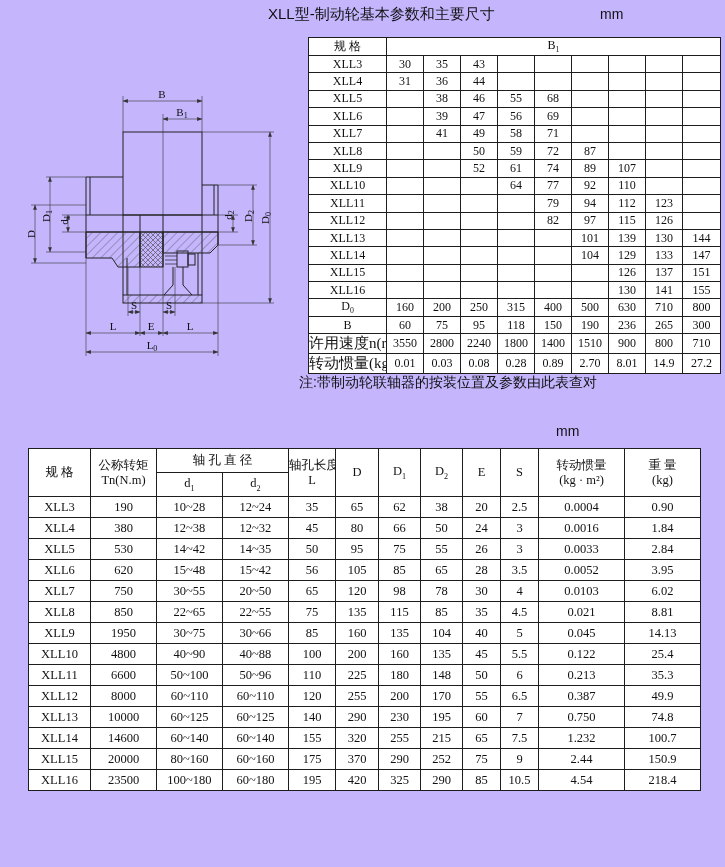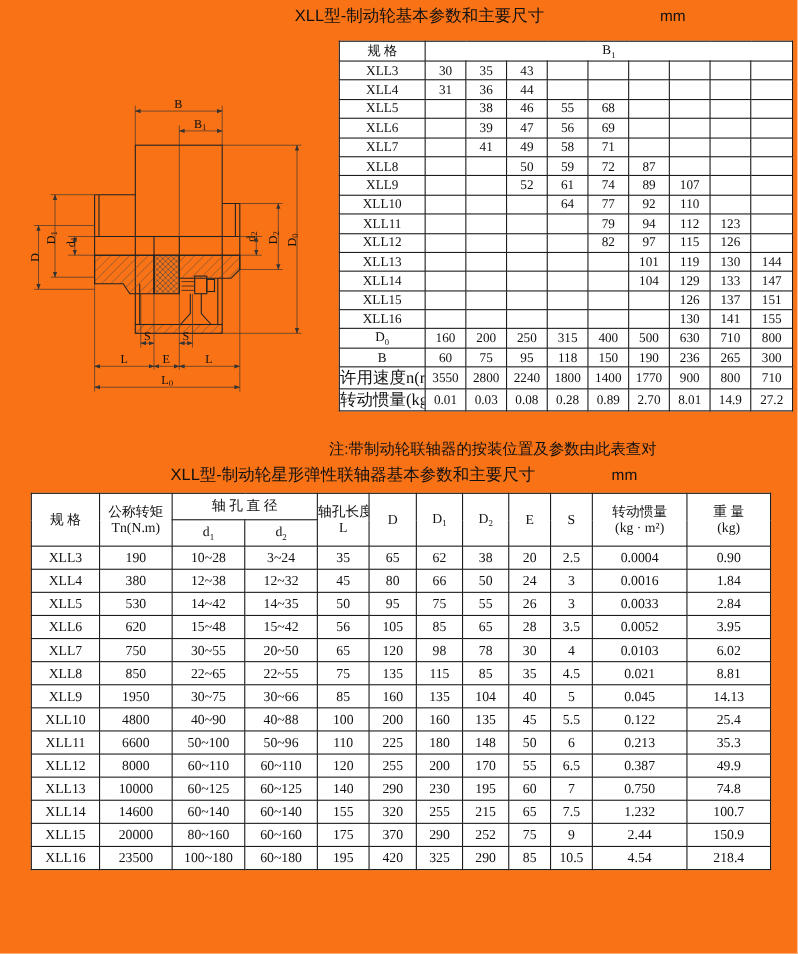"XLL型-制动轮基本参数和主要尺寸" .page { background: #f97316 -> #c4b5fd }
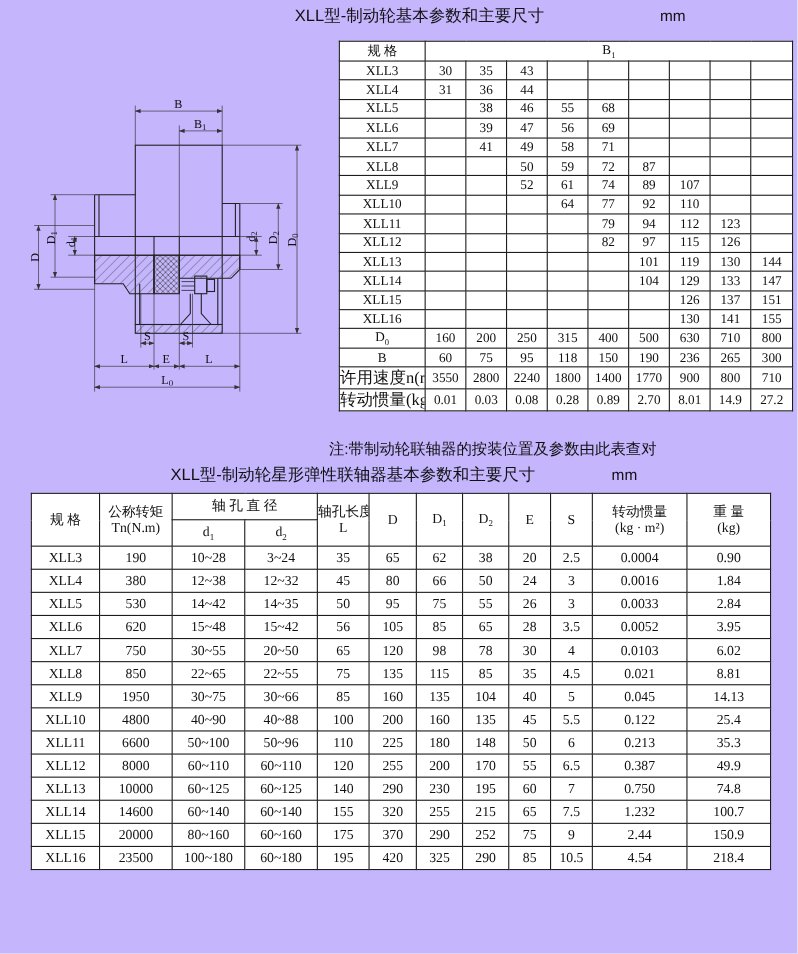"119" td { text: 119 -> 139 }
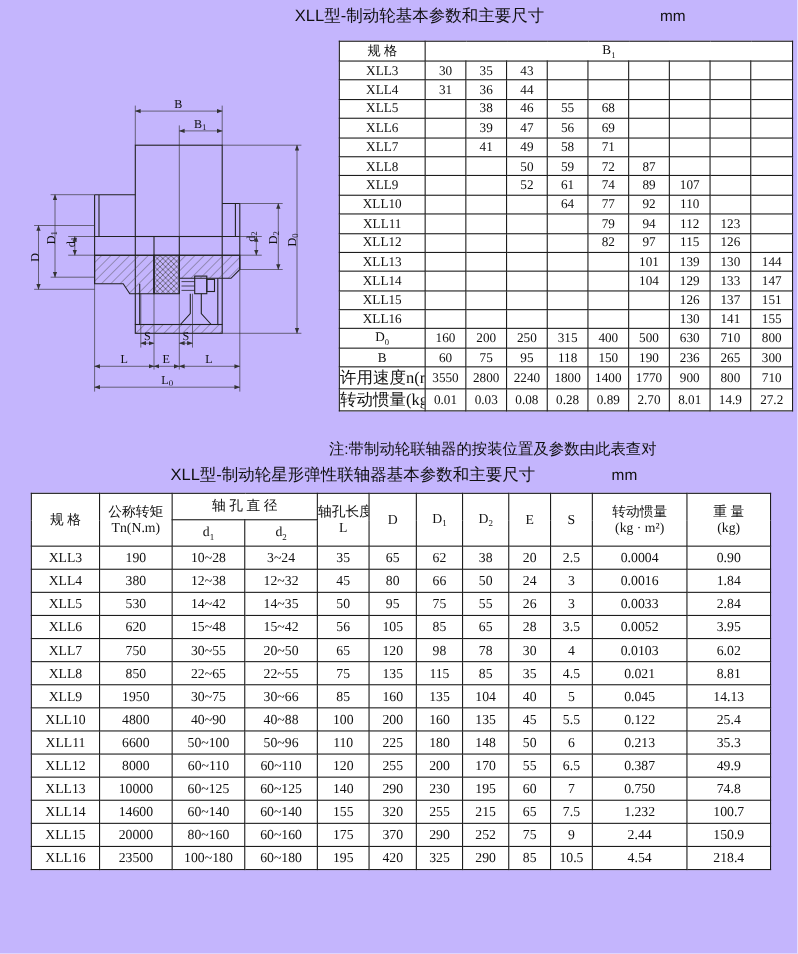"1770" td { text: 1770 -> 1510 }
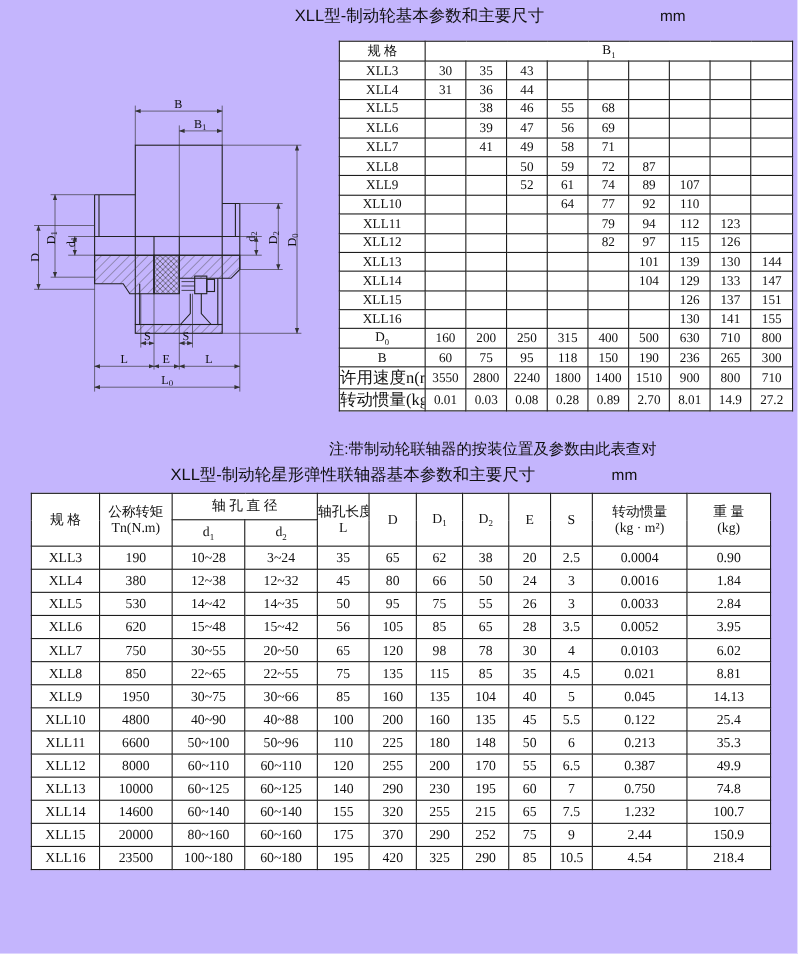"注:带制动轮联轴器的按装位置及参数由此表查对" .note1 { top: 400px -> 374px }
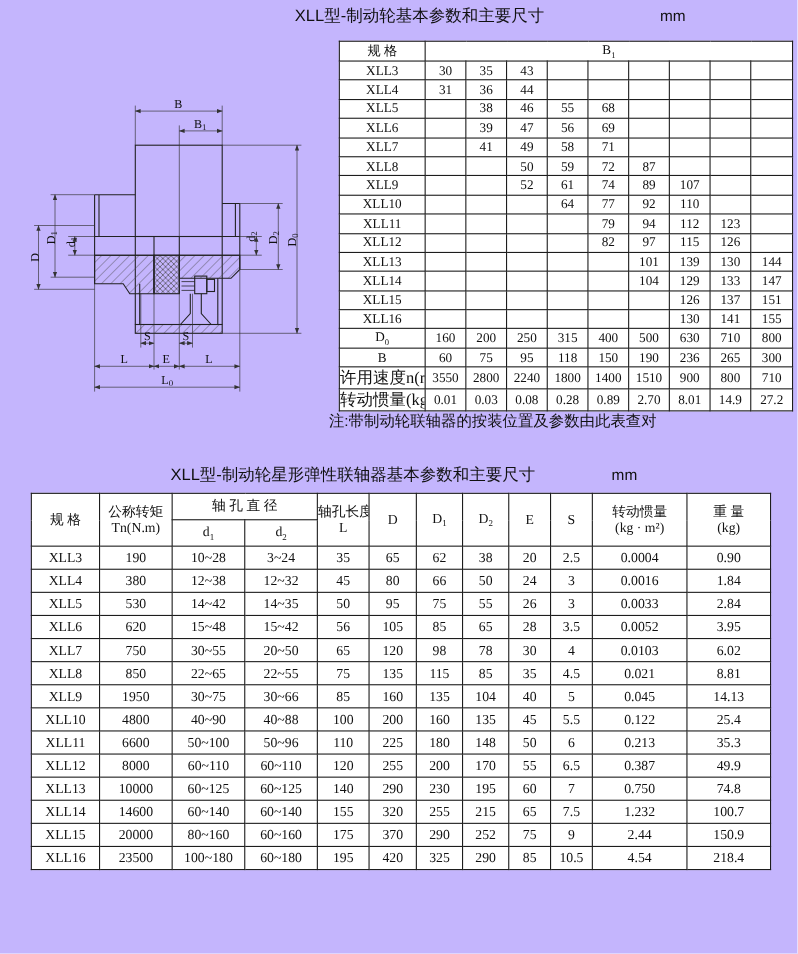"XLL型-制动轮星形弹性联轴器基本参数和主要尺寸" div.abs { html: <div>XLL型-制动轮星形弹性联轴器基本参数和主要尺寸</div> -> none }
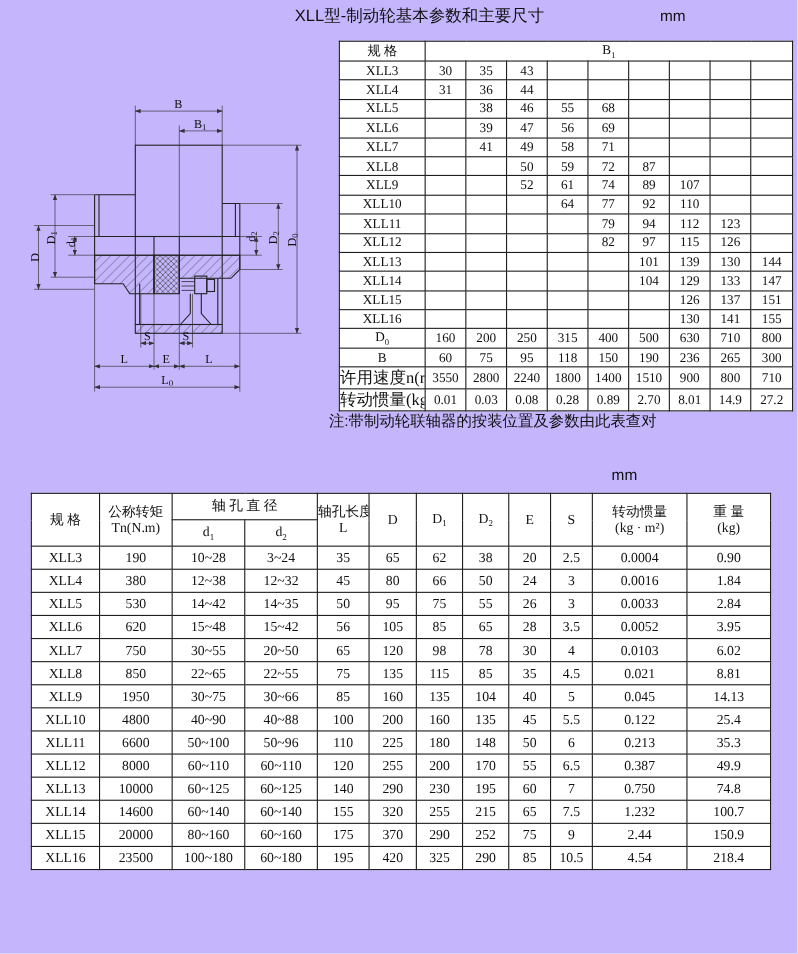"3~24" td { text: 3 -> 12 }
